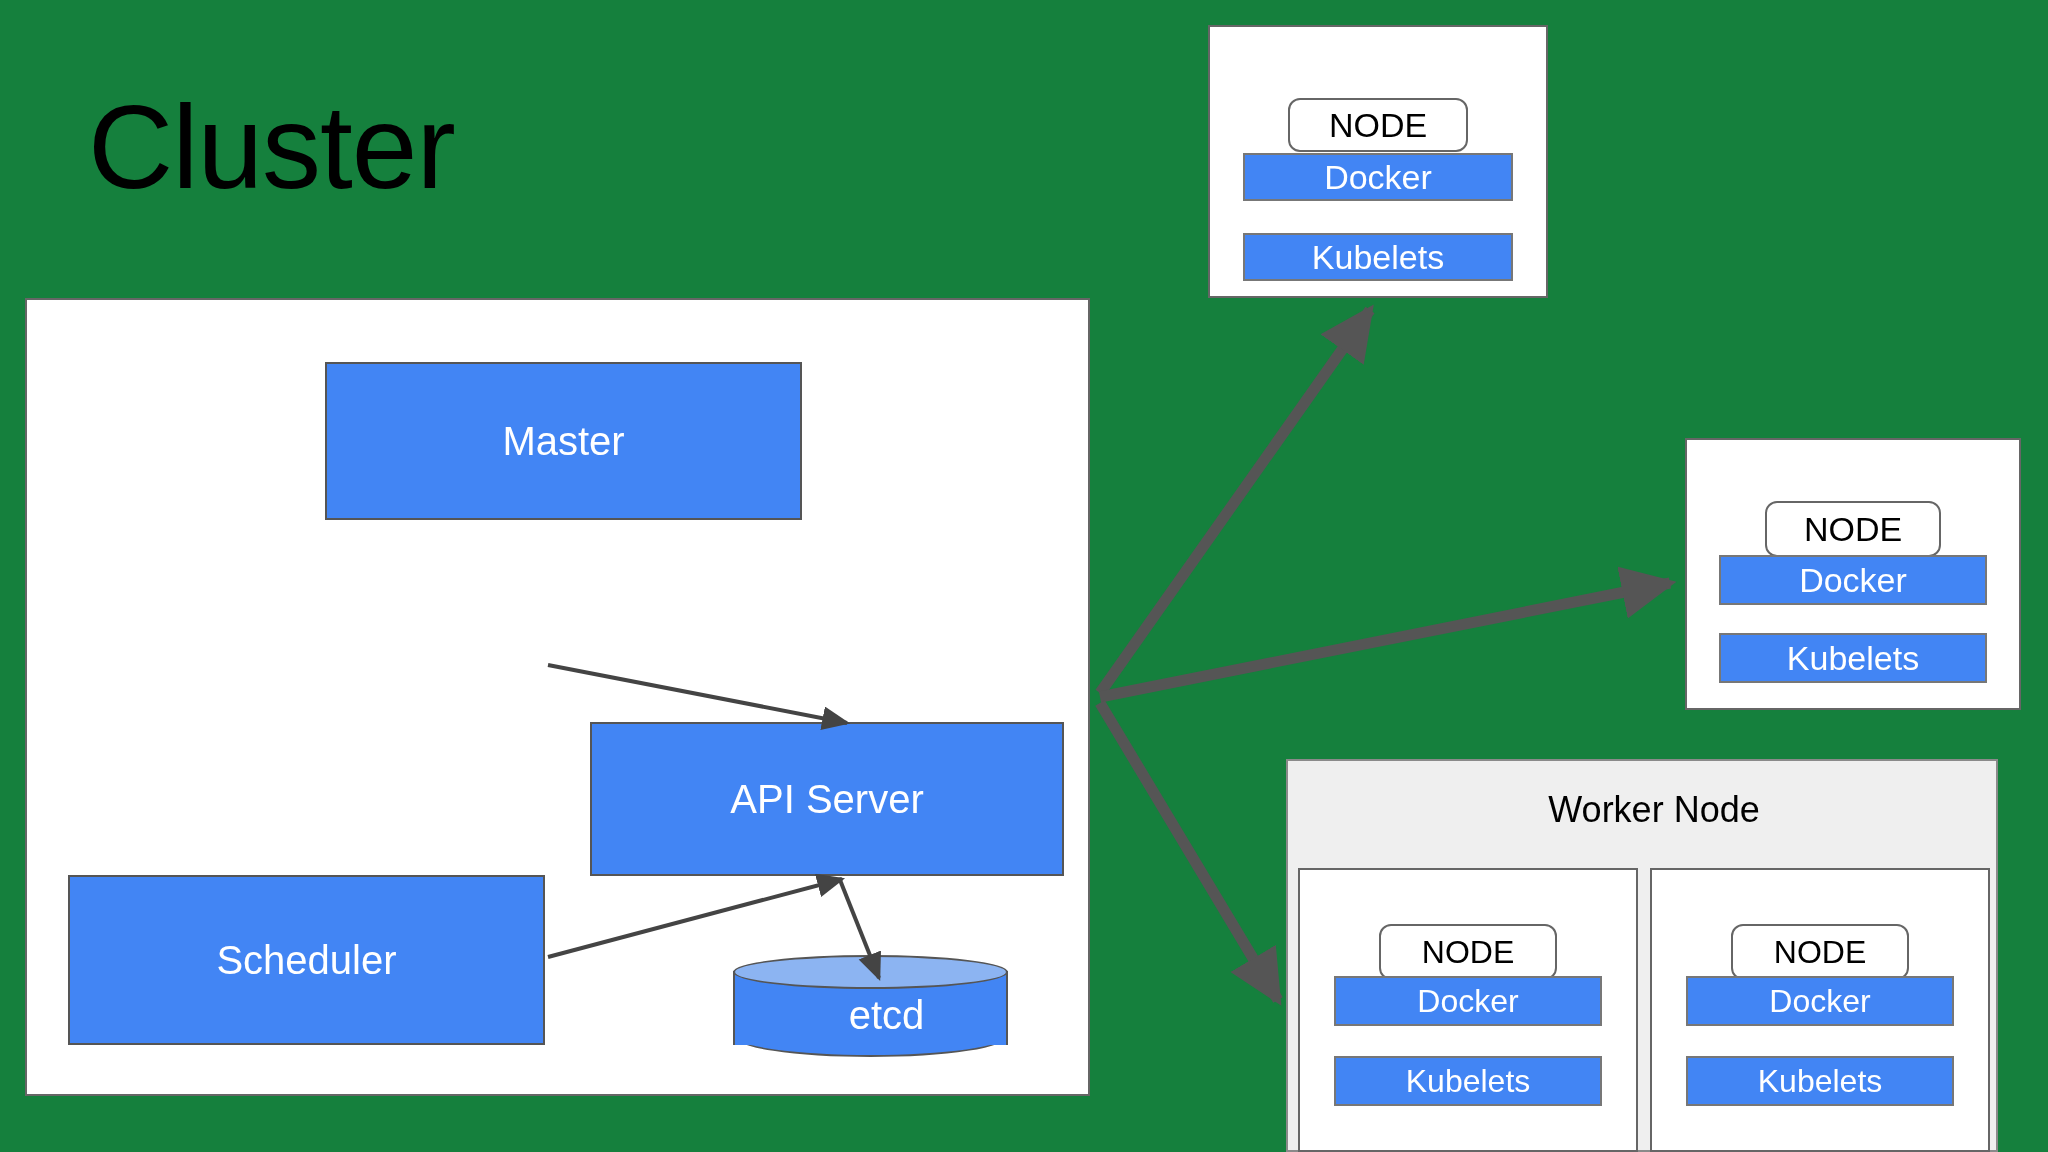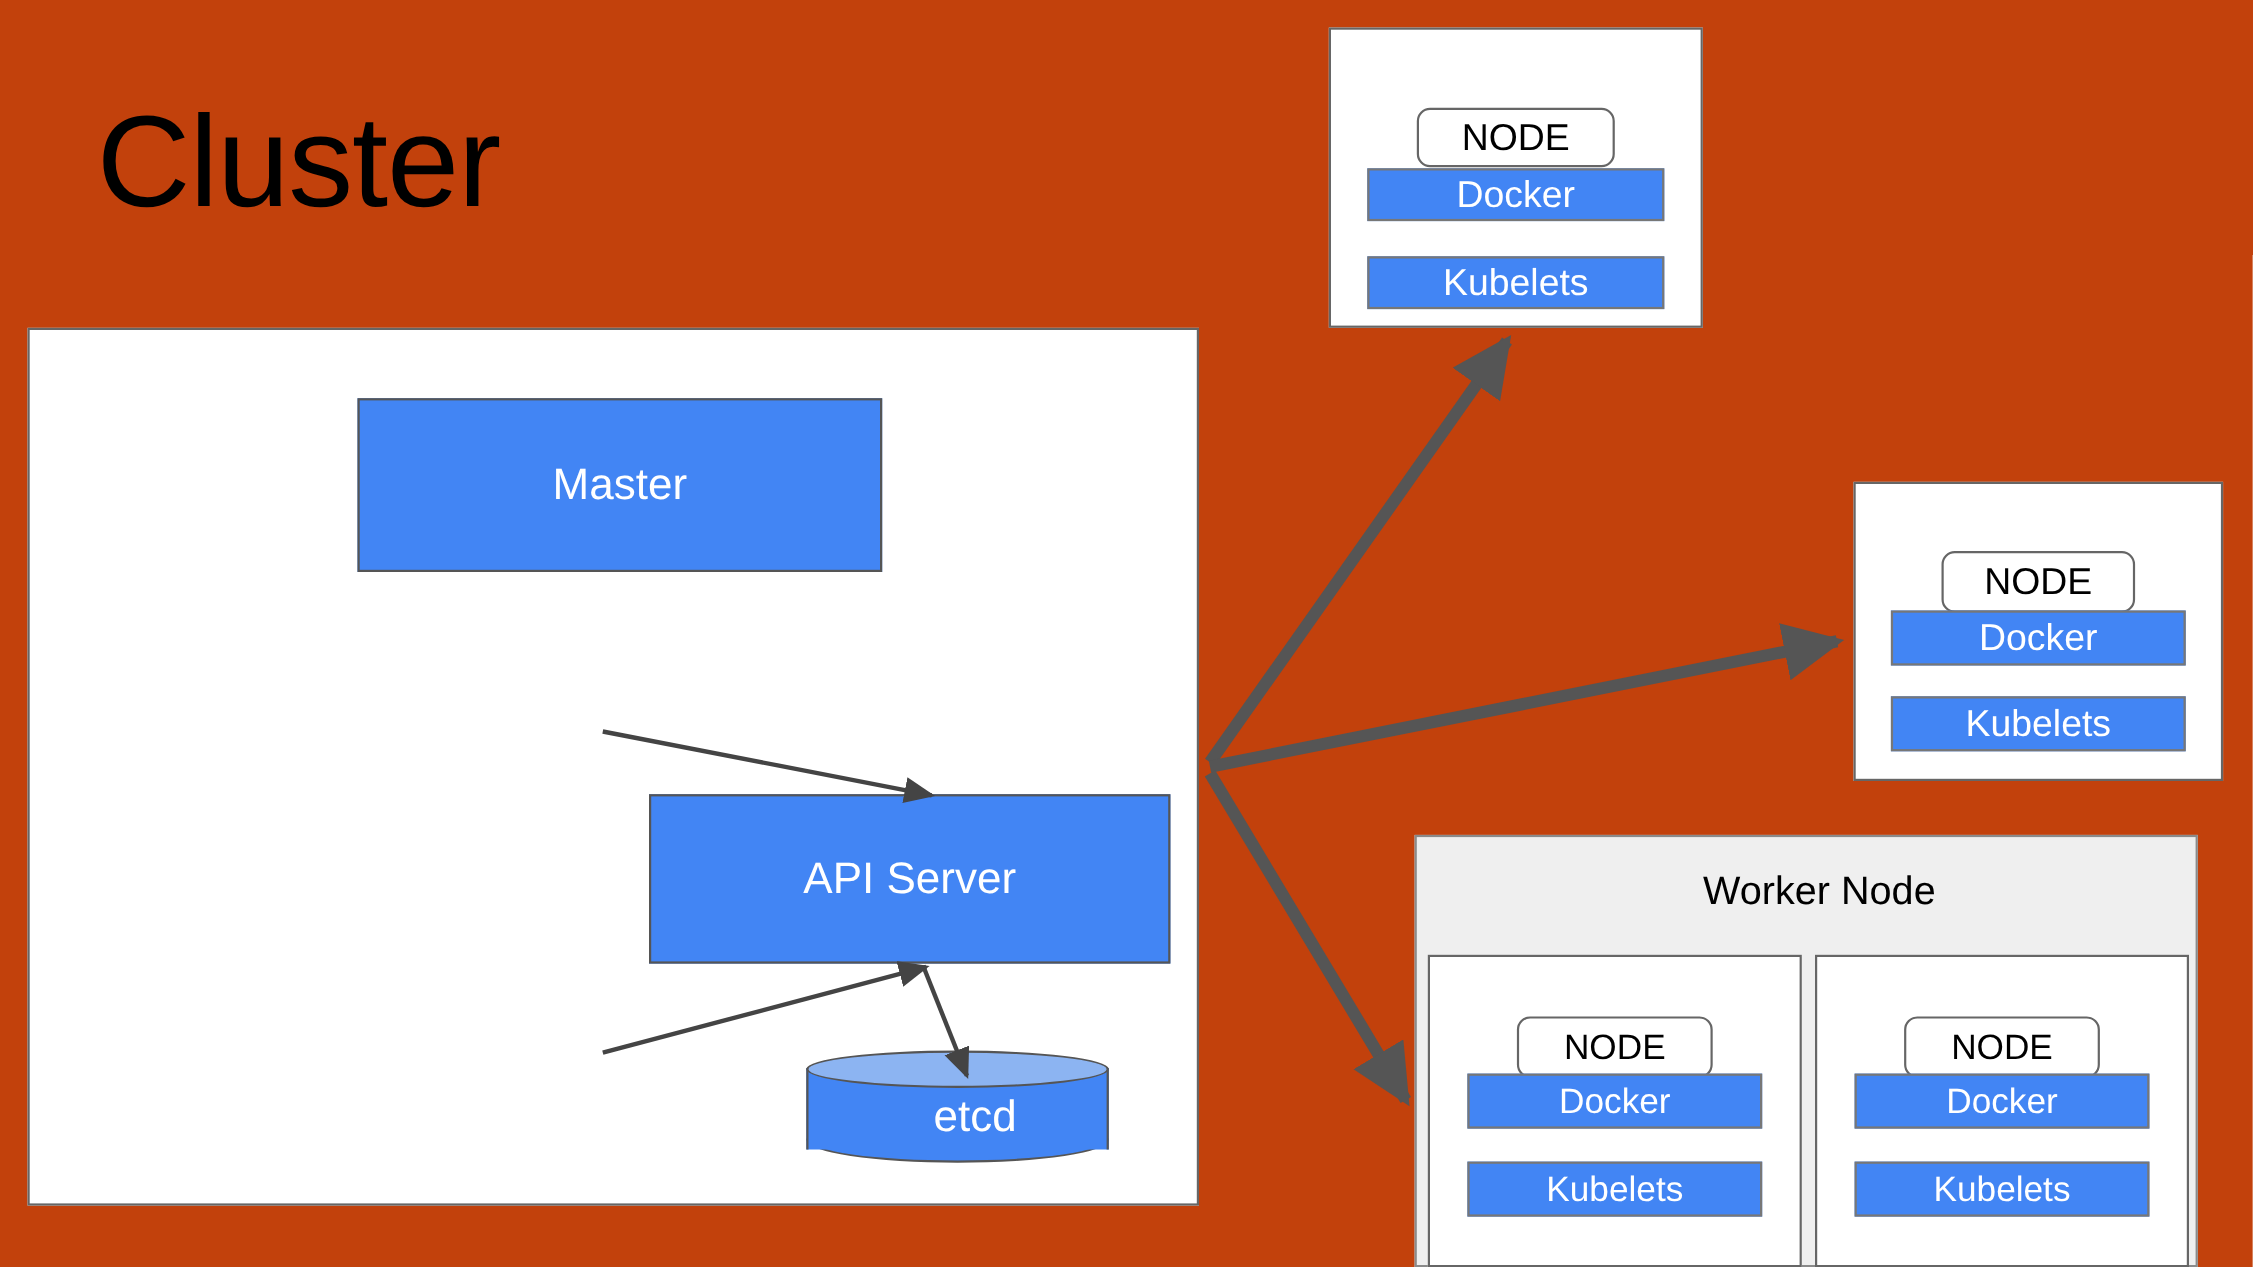"Cluster" #canvas { background: #c2410c -> #15803d }
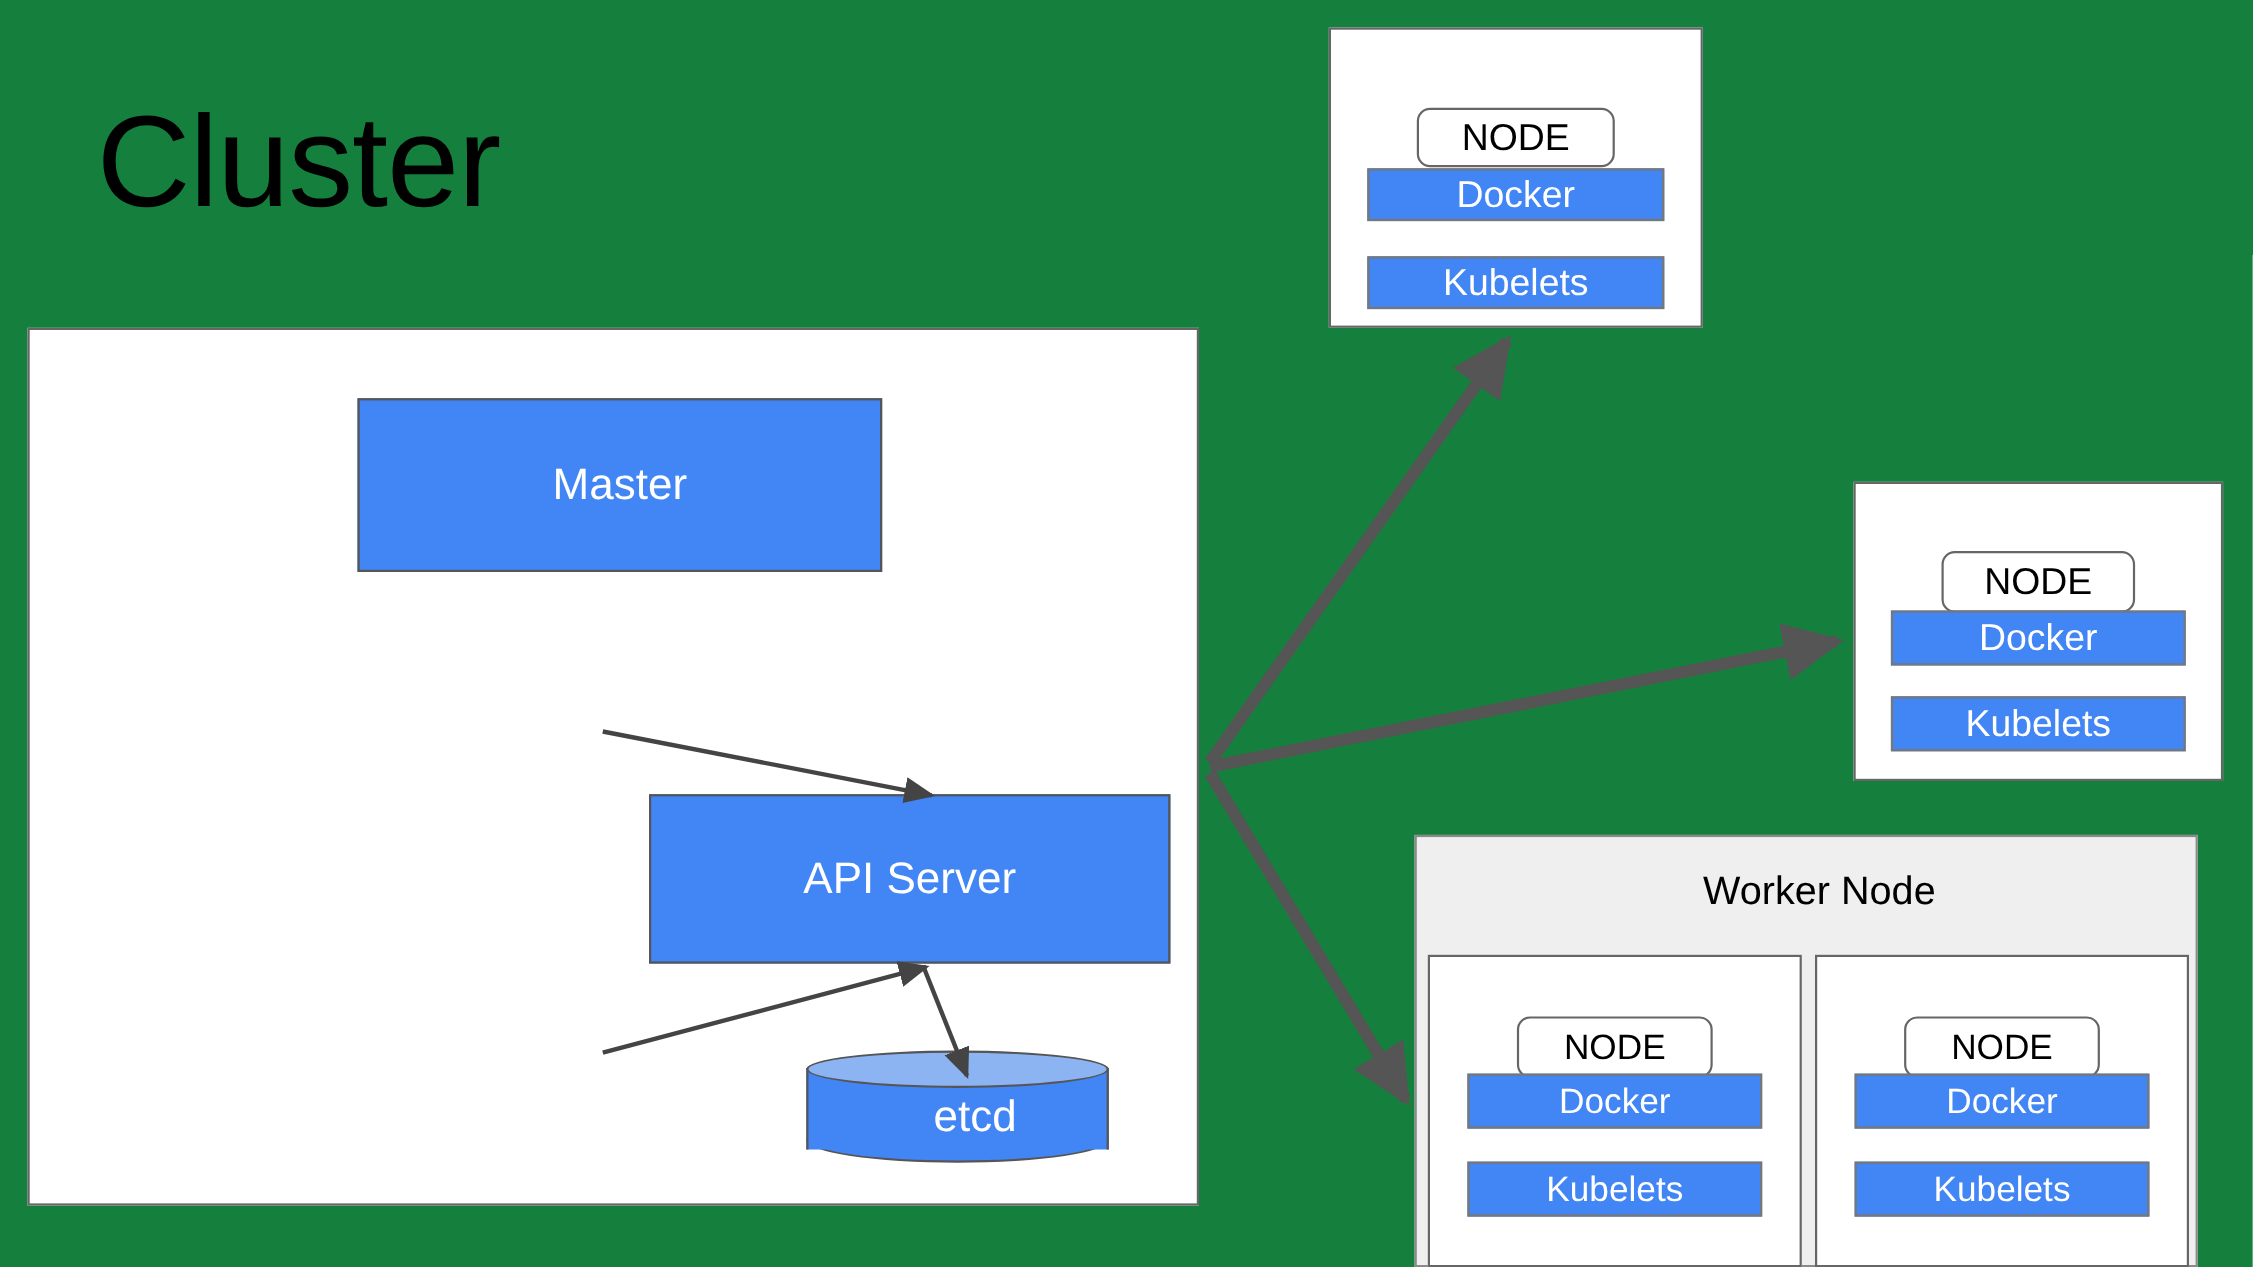"Scheduler" div.abs { html: none -> <div>Scheduler</div> }
